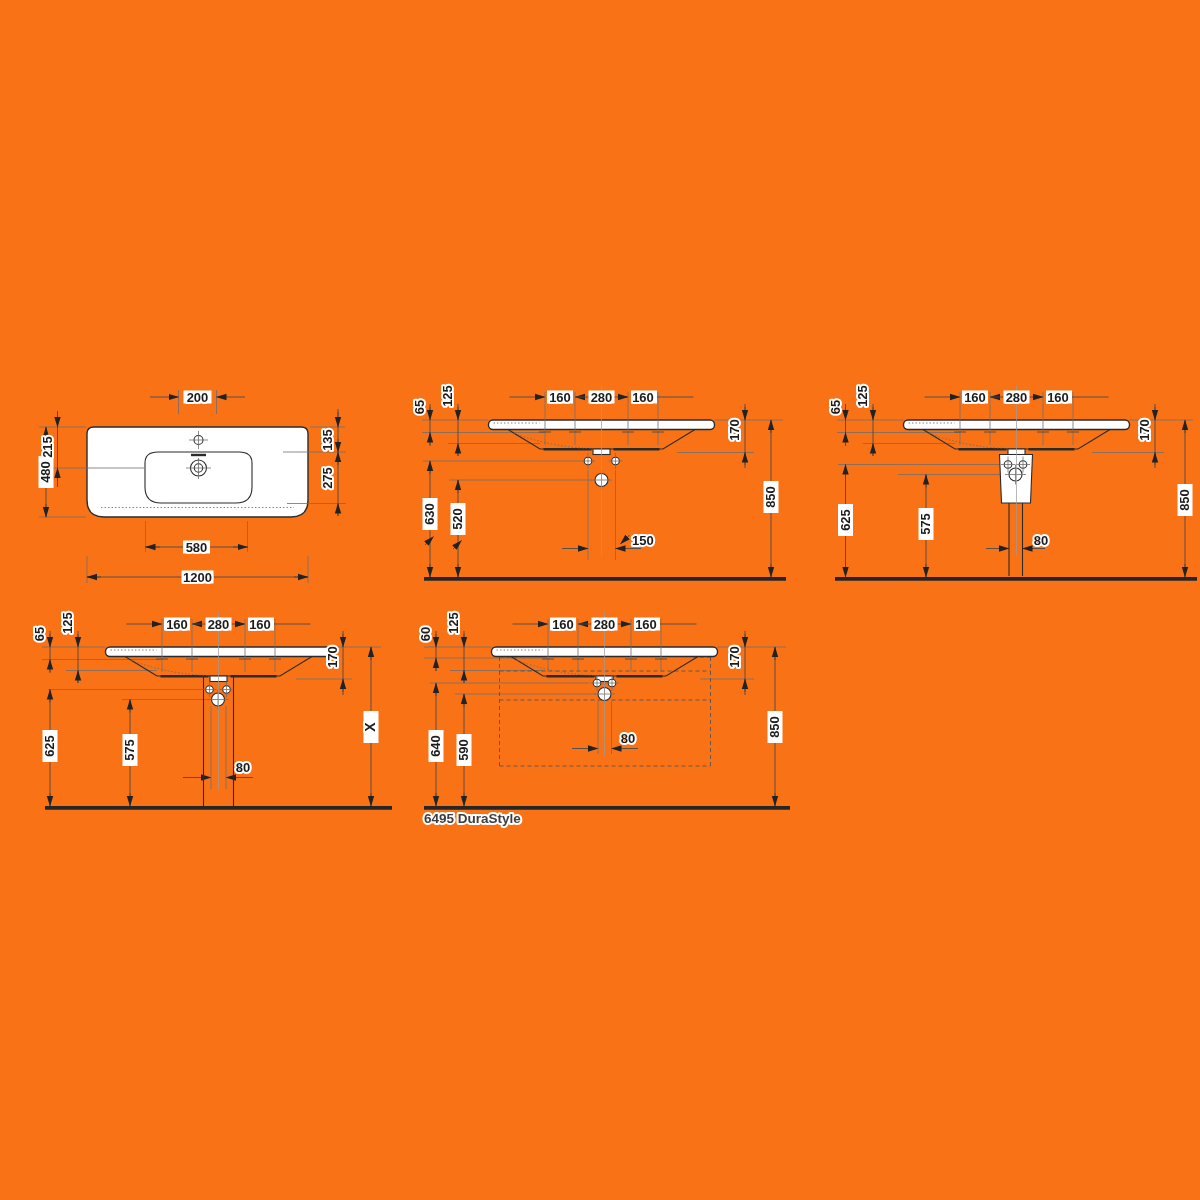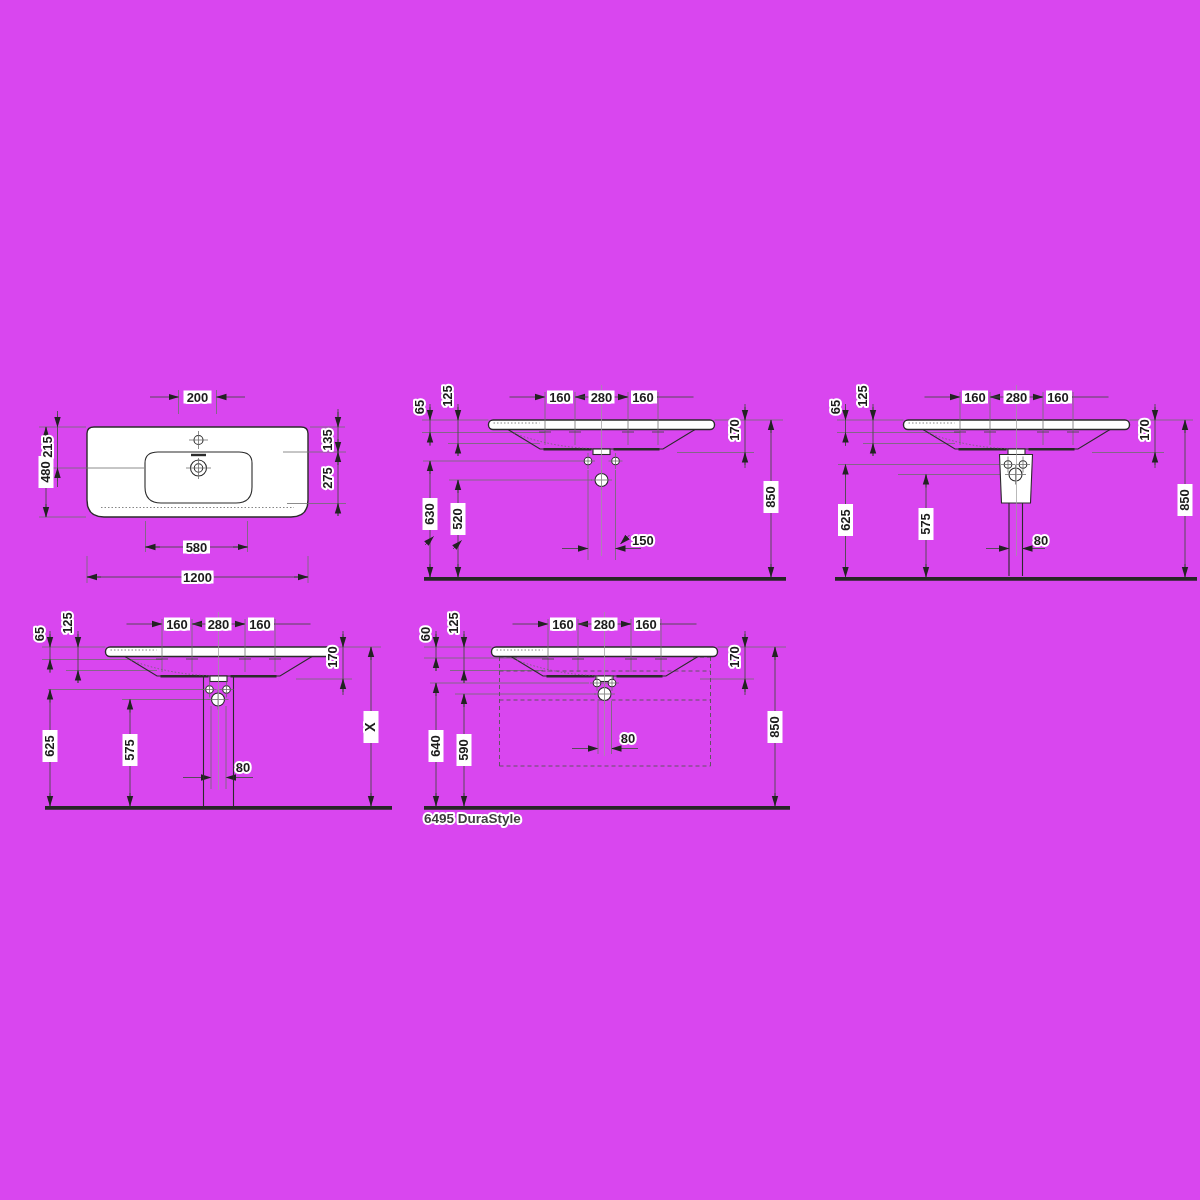"200" .page { background: #d946ef -> #f97316 }
